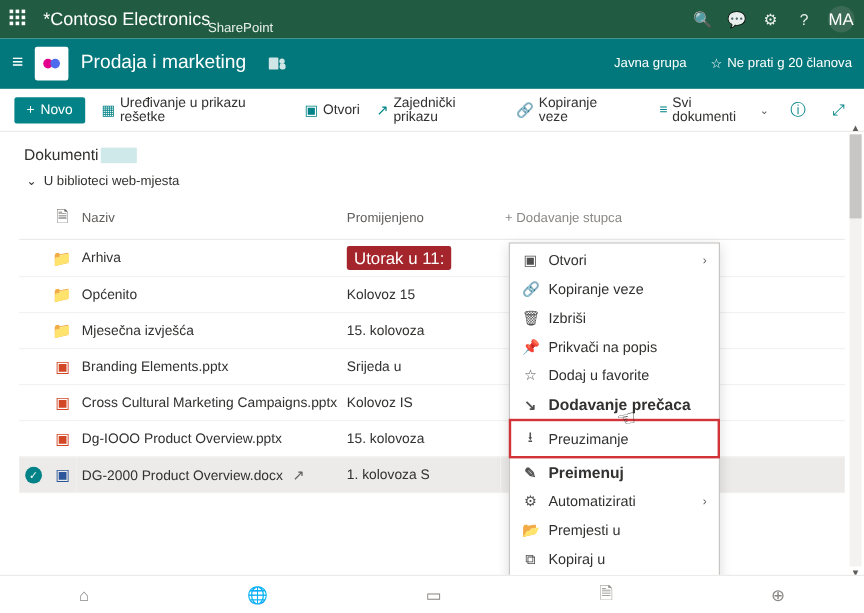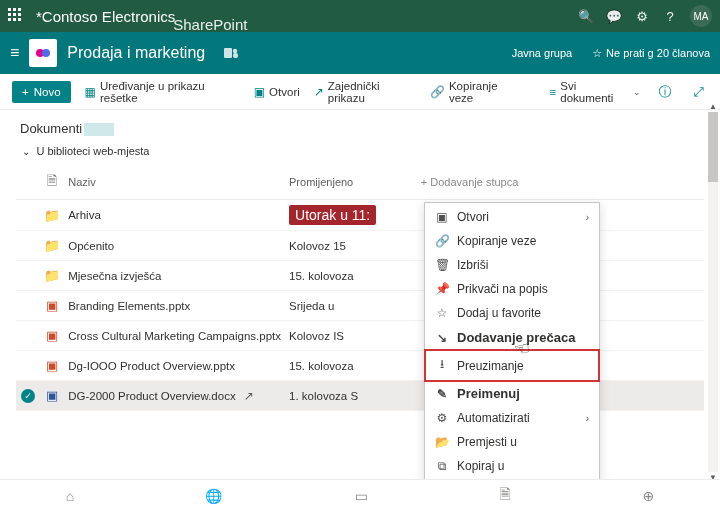"SharePoint" .topbar .product { font-size: 15px -> 11px }
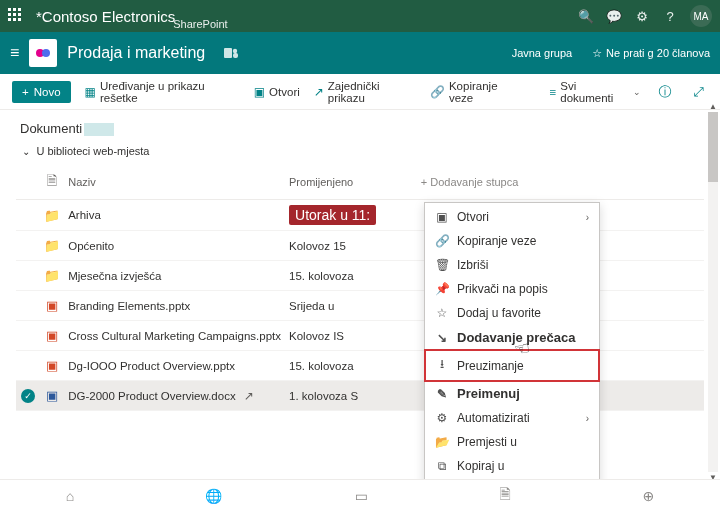"MA" .topbar .avatar { font-size: 10px -> 14px }
